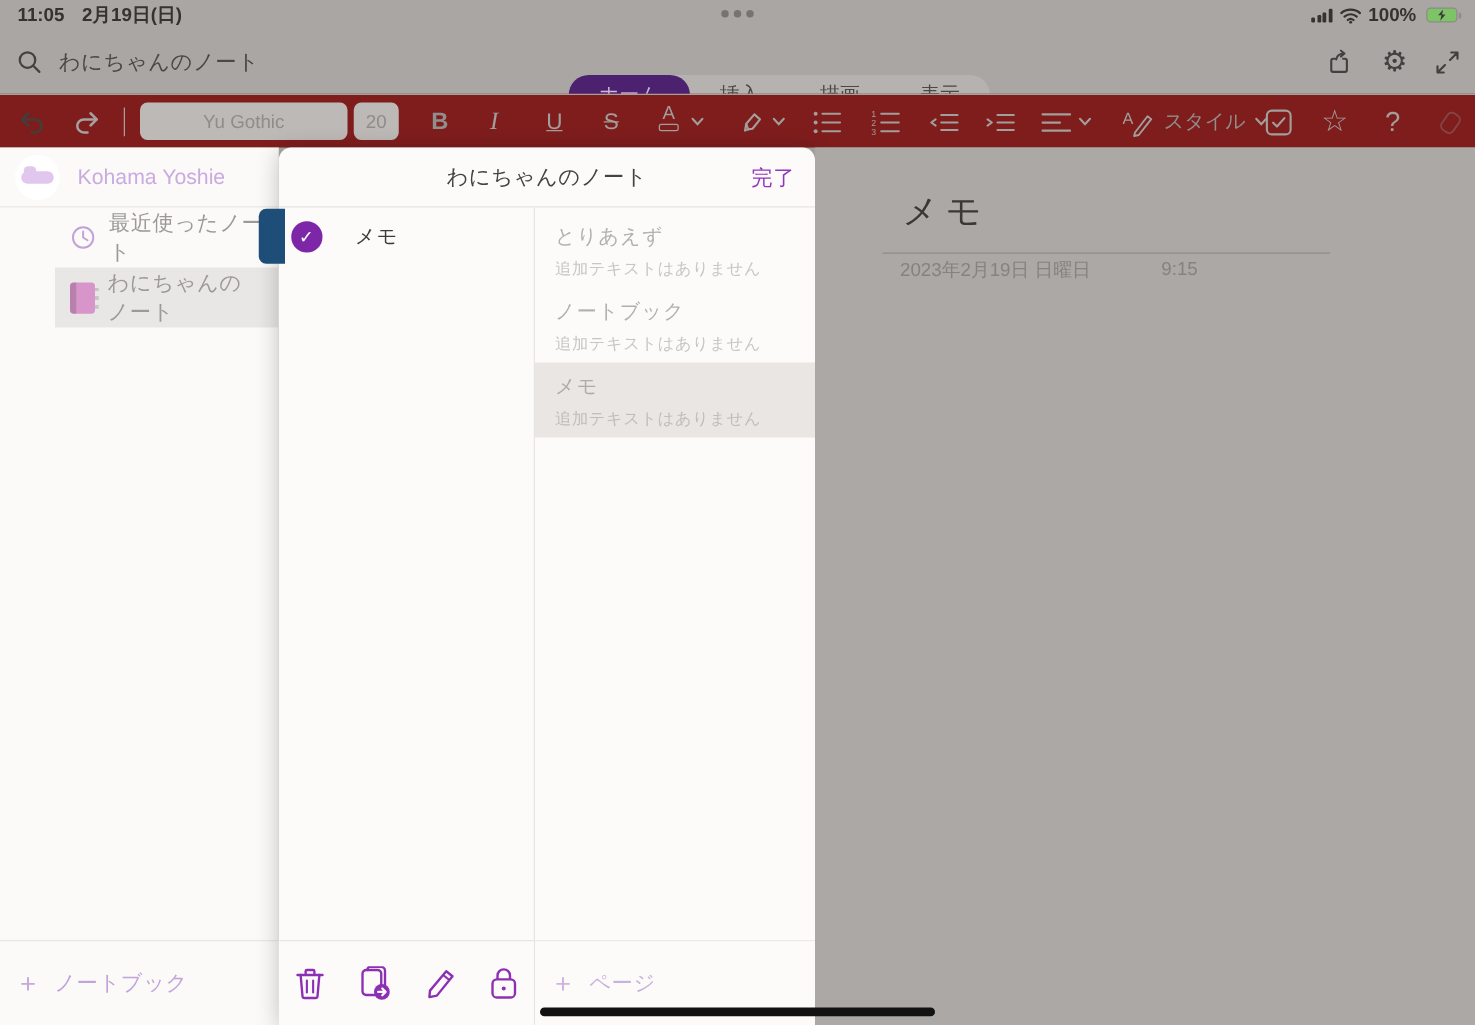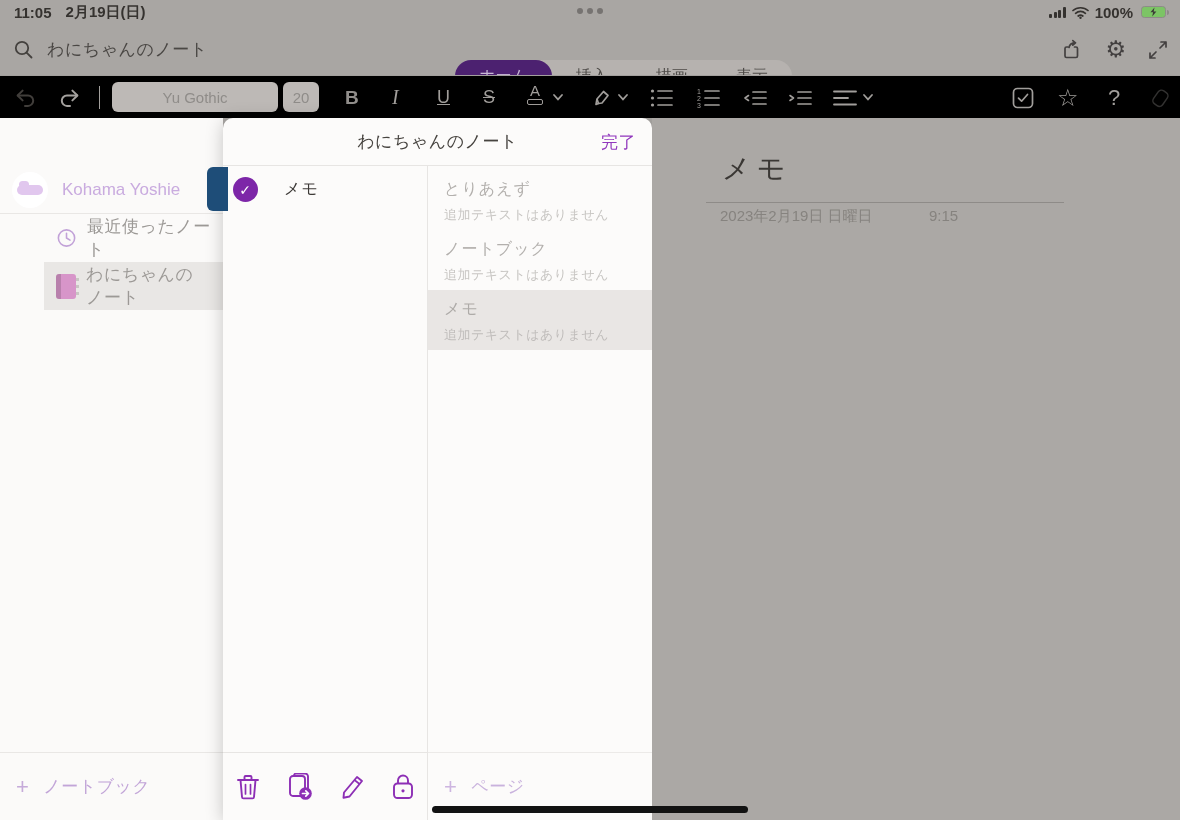"Yu Gothic" .toolbar { background: #000000 -> #7f1d1d }
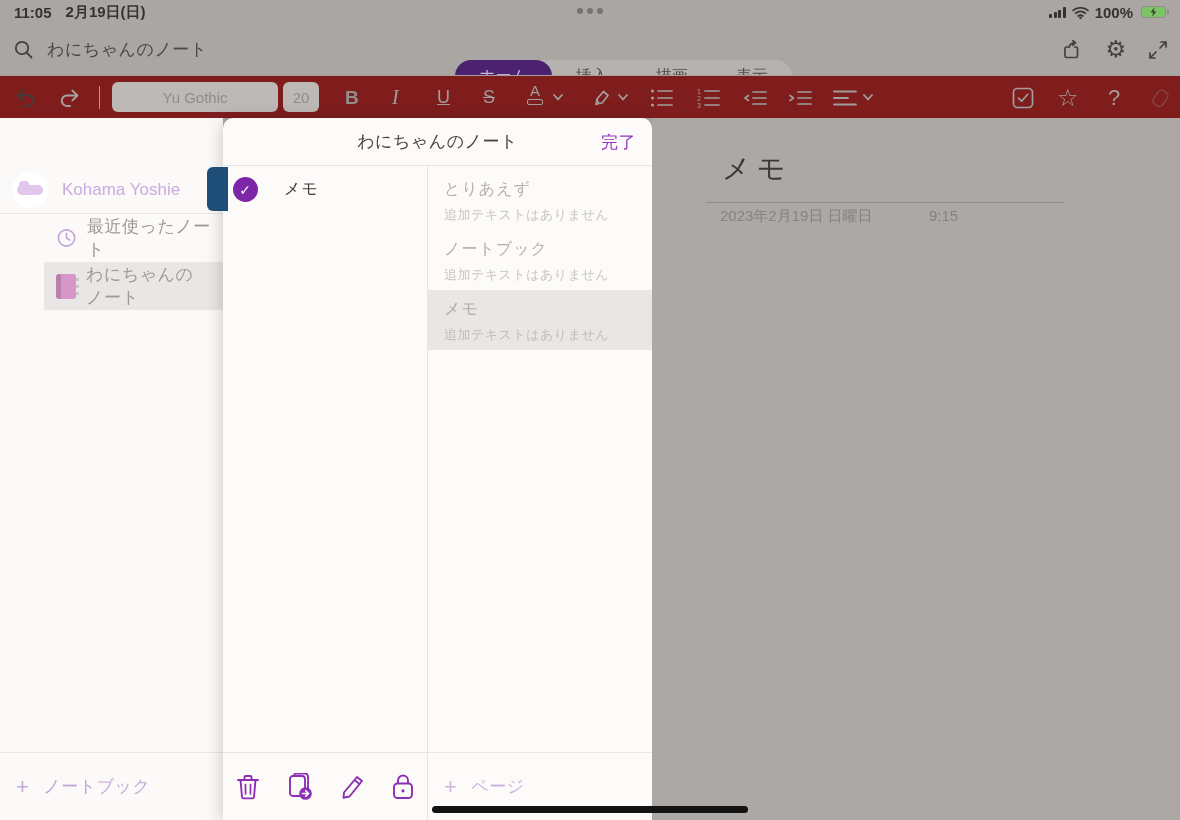"スタイル" span.tb { html: none -> <span> <svg> <text>A</text> <path></path> </svg> <span>スタイル</span> <svg> <path></path> </svg> </span> }
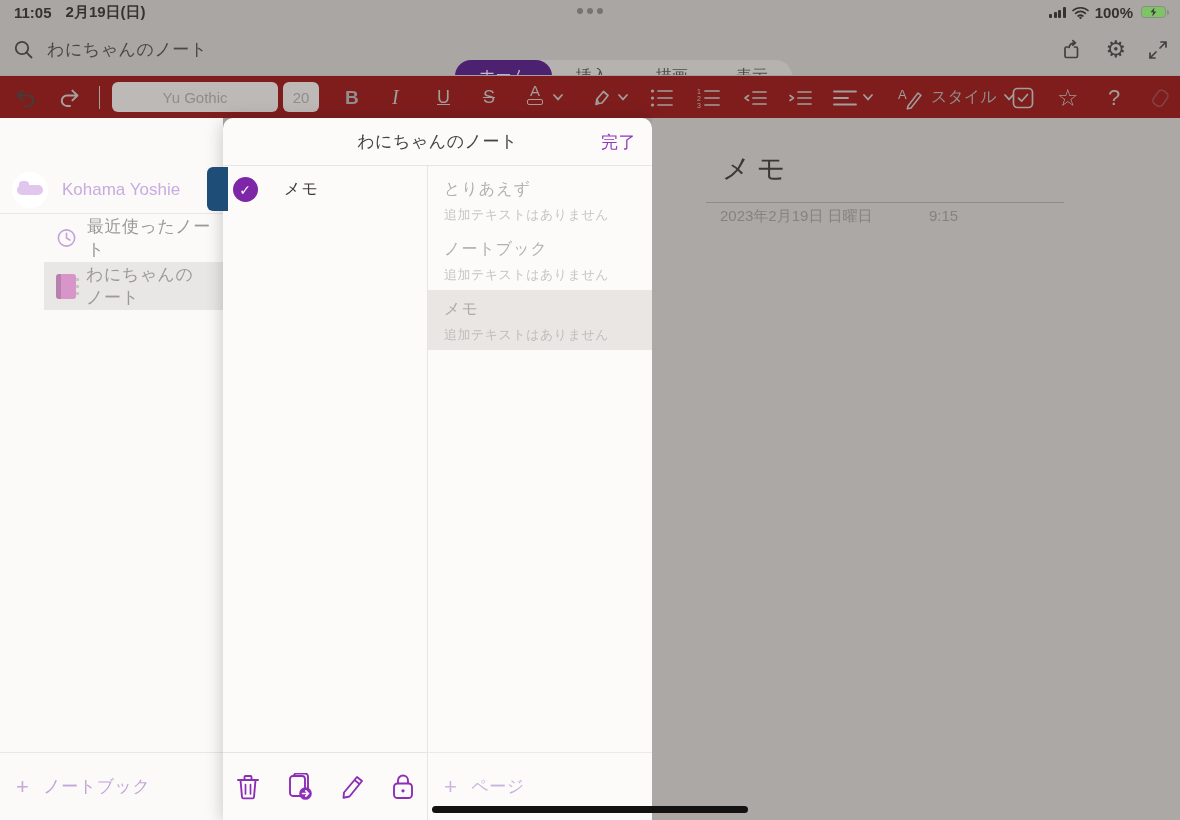"Kohama Yoshie" .account-row { margin-top: 48px -> none }
